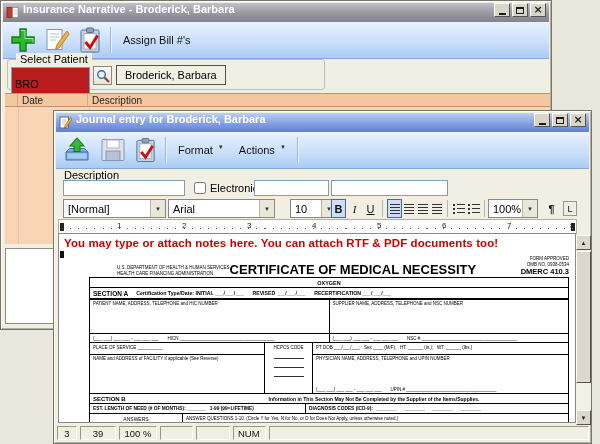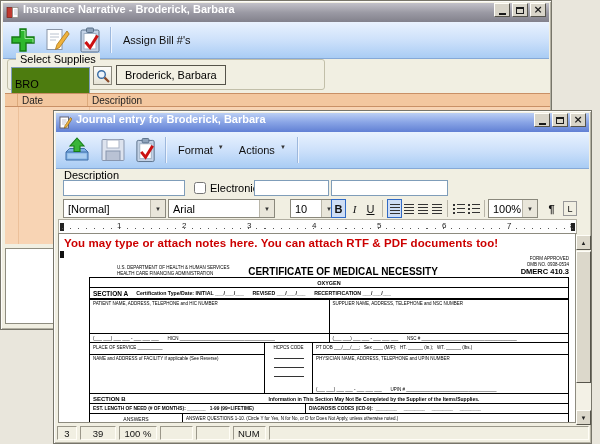"Select Supplies" span.glabel { text: Supplies -> Patient }
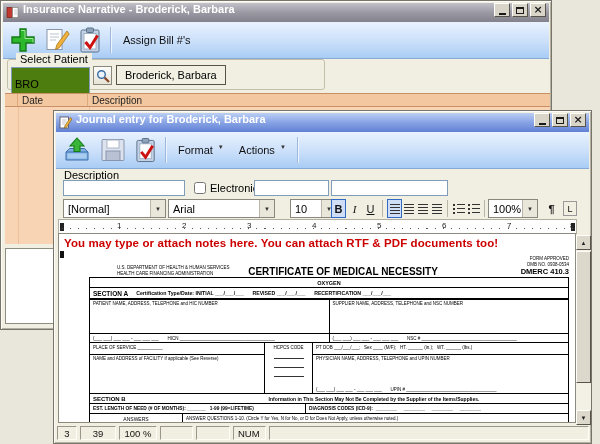"BRO" .pinput { background: #4d7c0f -> #b91c1c }
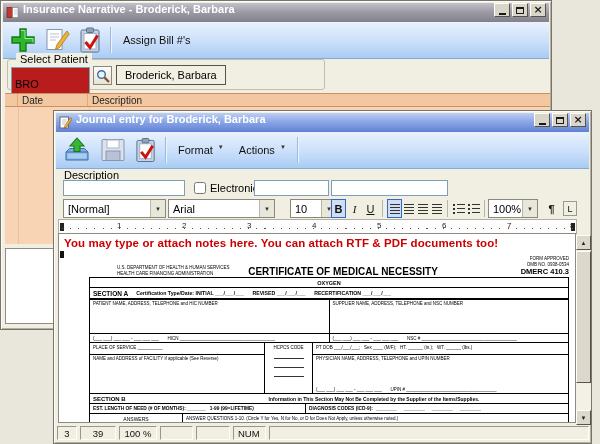"CERTIFICATE OF MEDICAL NECESSITY" .fht { font-size: 10px -> 13px }
